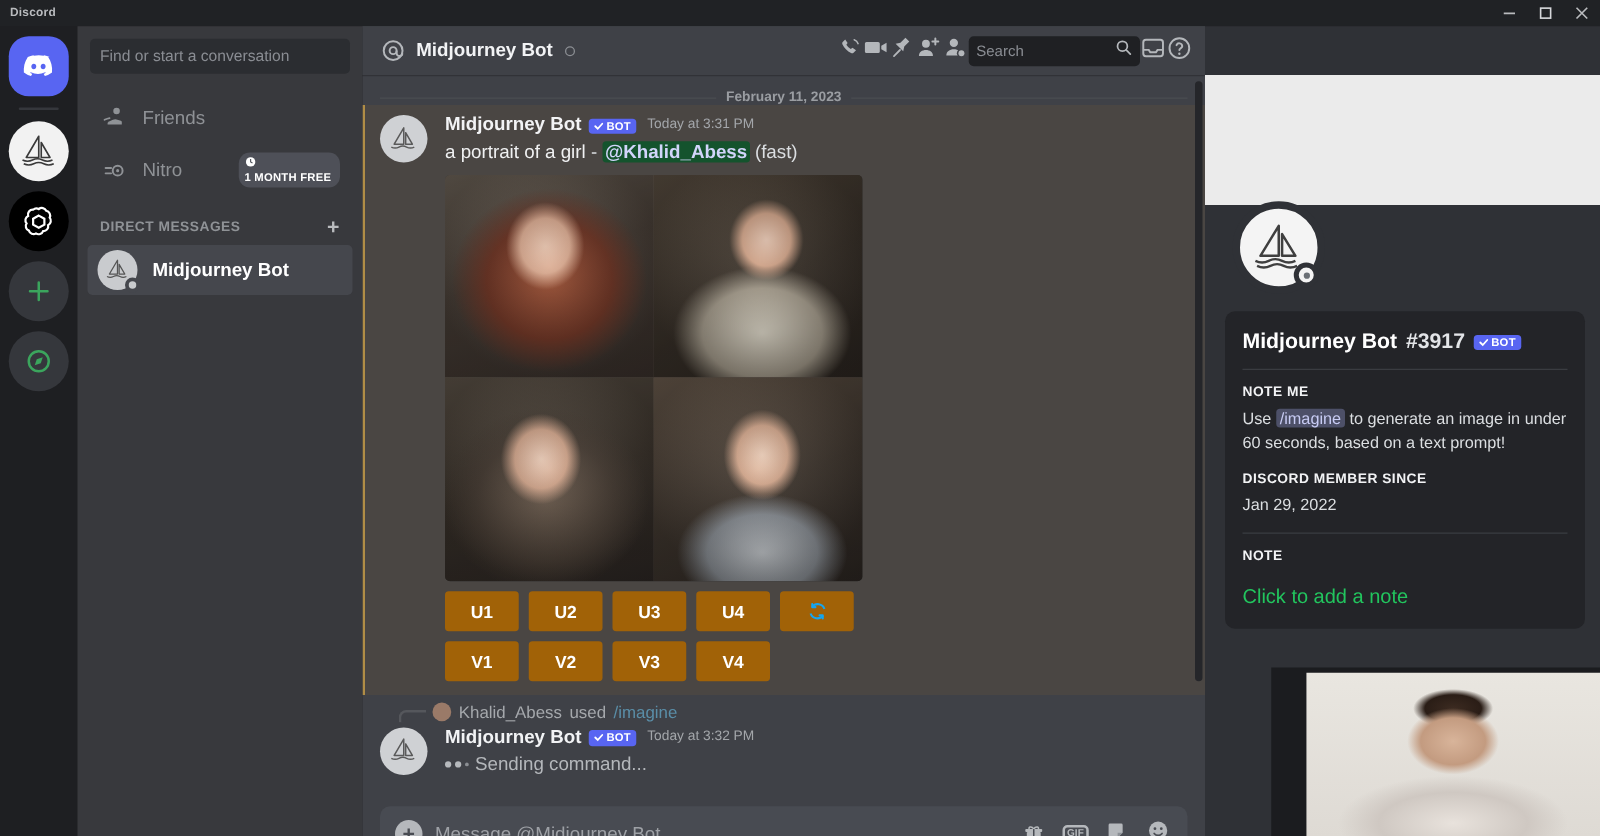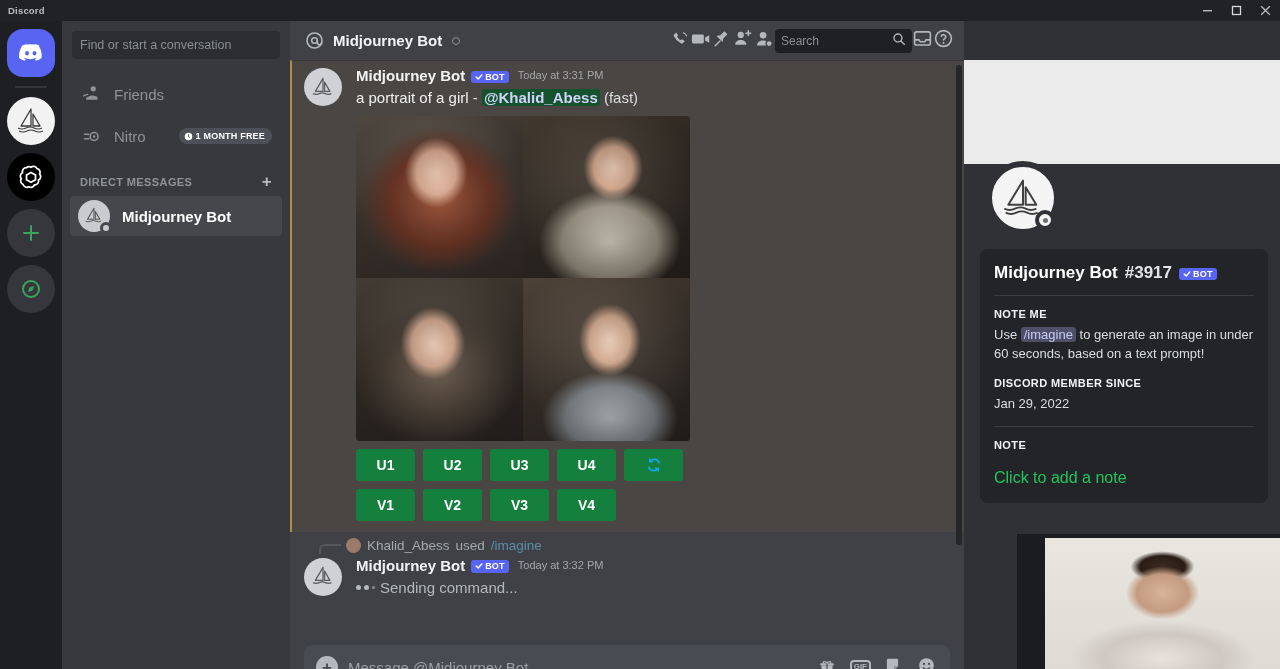"February 11, 2023" div.date-divider { html: none -> <div> <span></span> <span>February 11, 2023</span> <span></span> </div> }
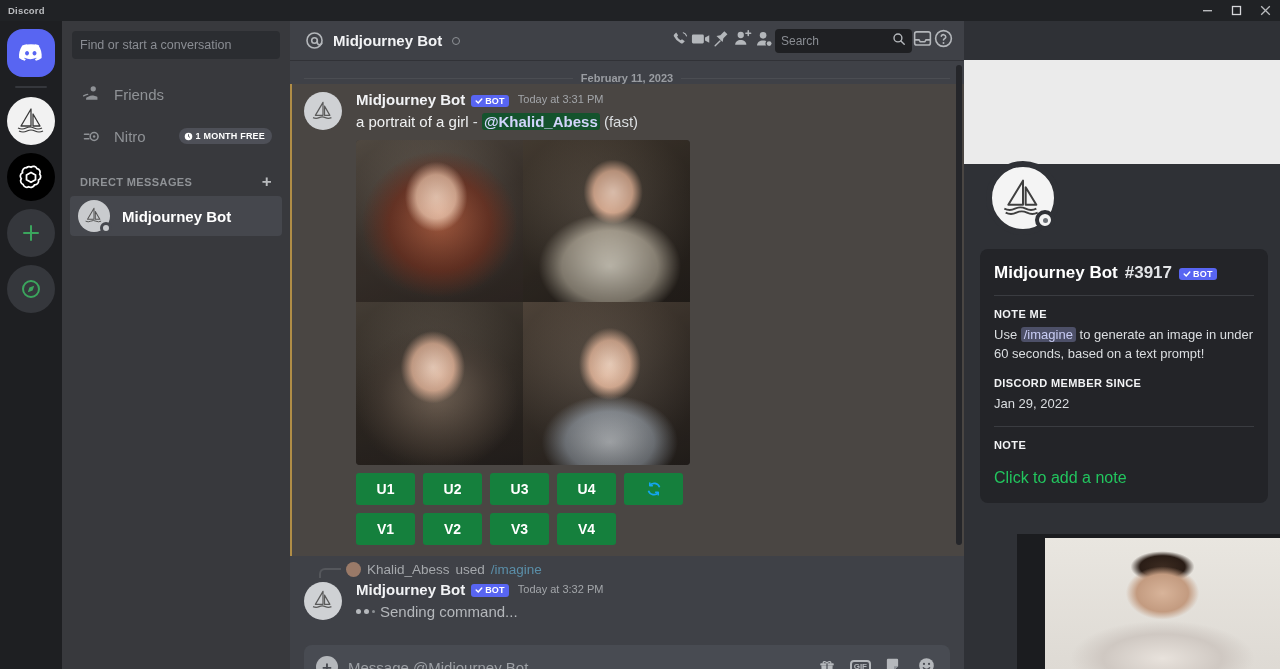"1 MONTH FREE" .nitro-badge { align-items: center -> flex-start; flex-direction: none -> column }
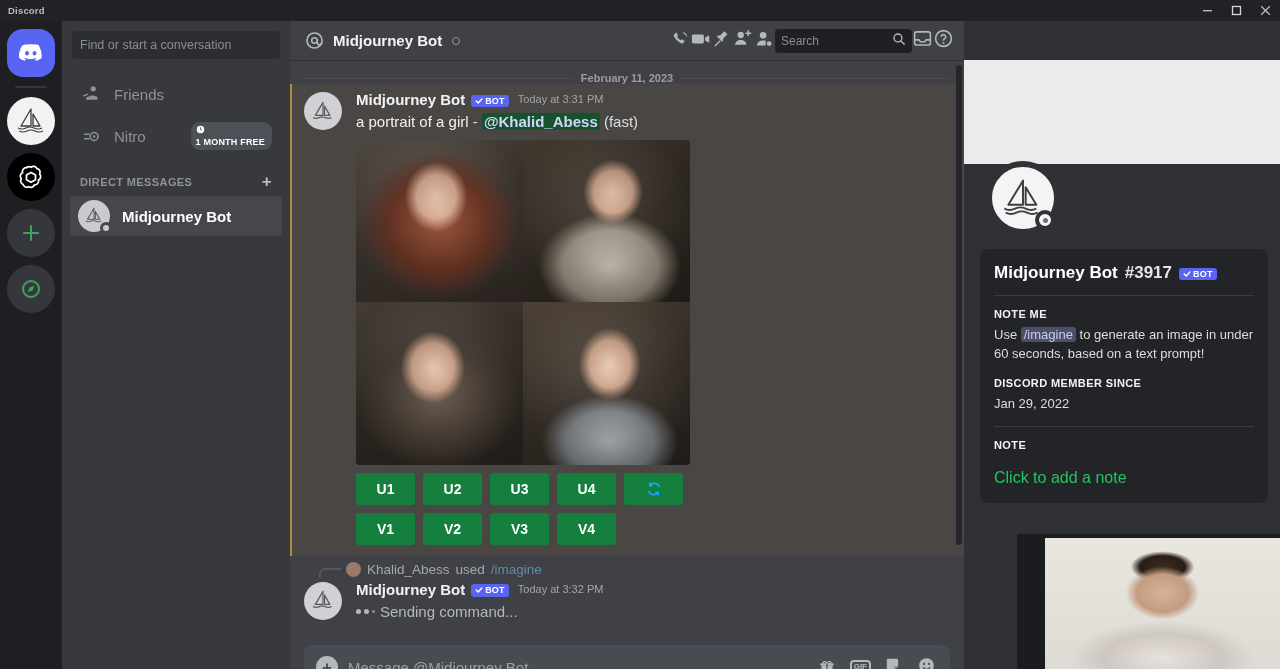"U1" .mj-btn { background: #15803d -> #a16207 }
